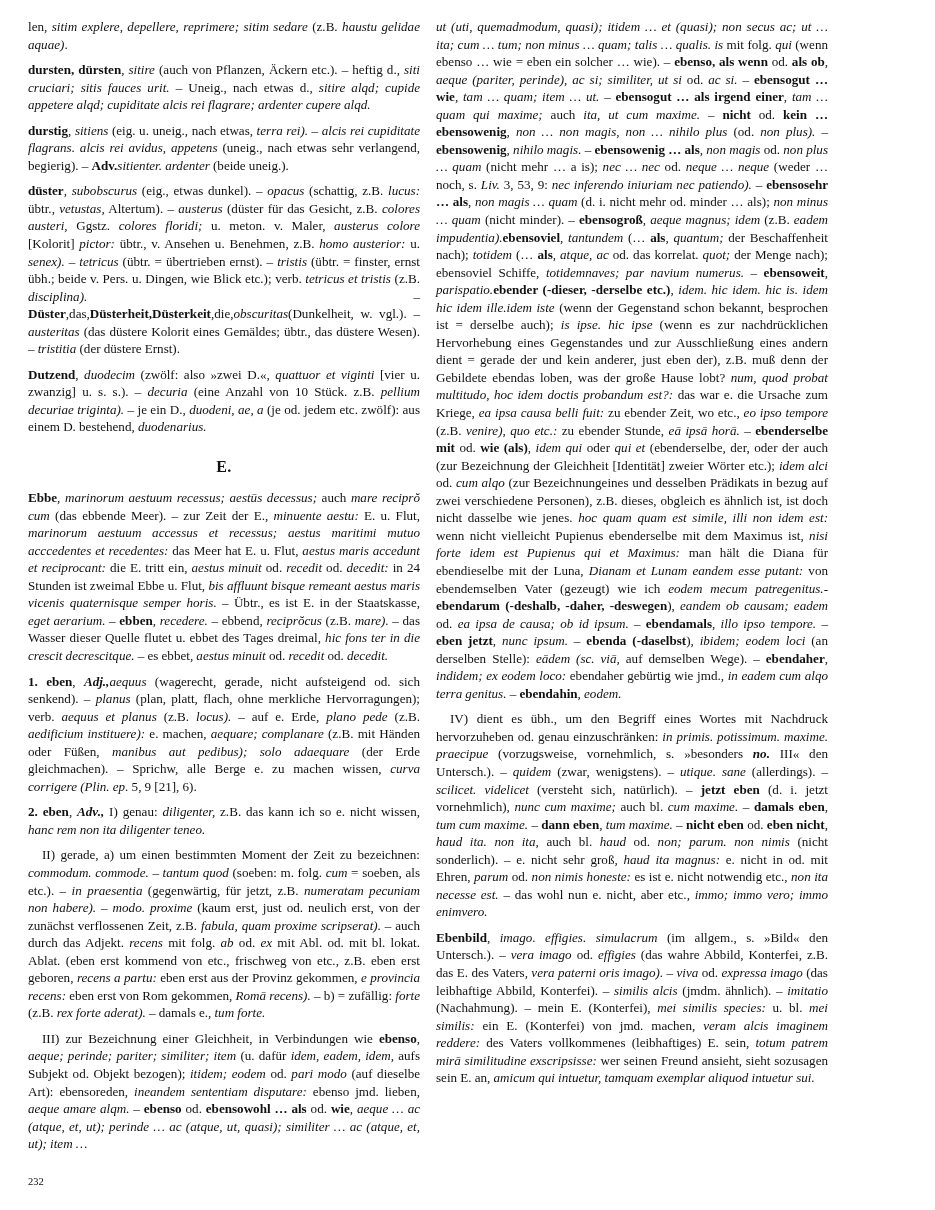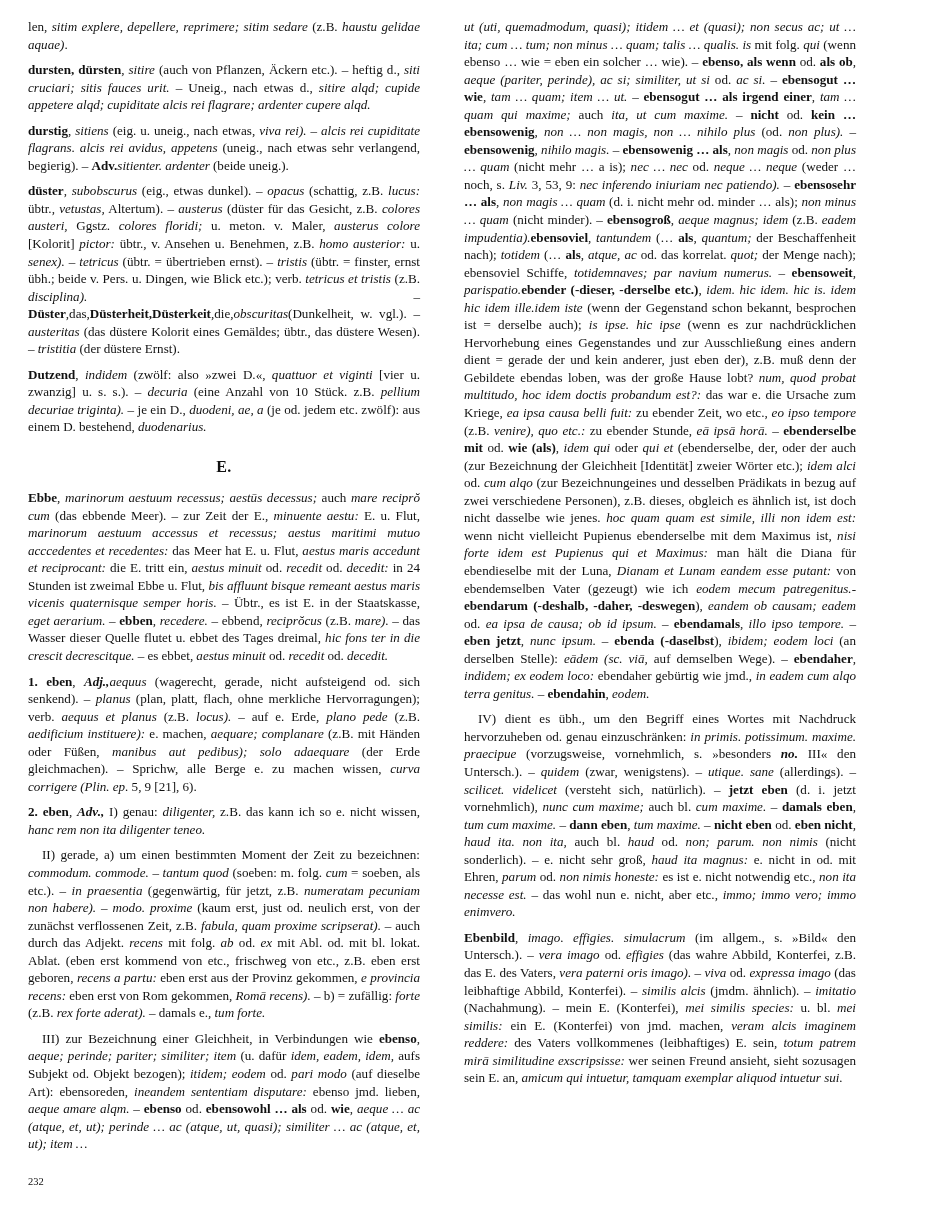"len, sitim explere, depellere," .columns { gap: 44px -> 16px }
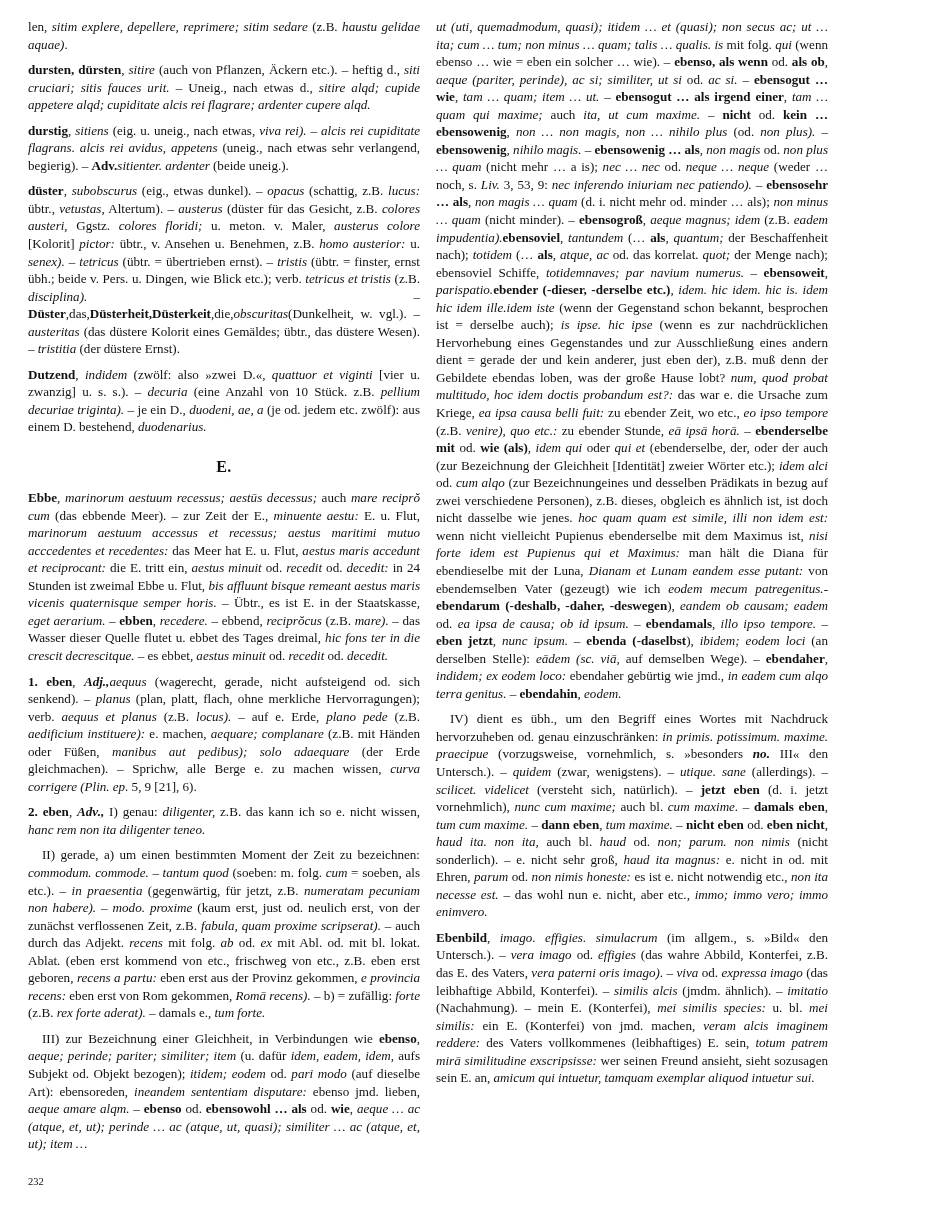"viva rei)." i { text: viva -> terra }
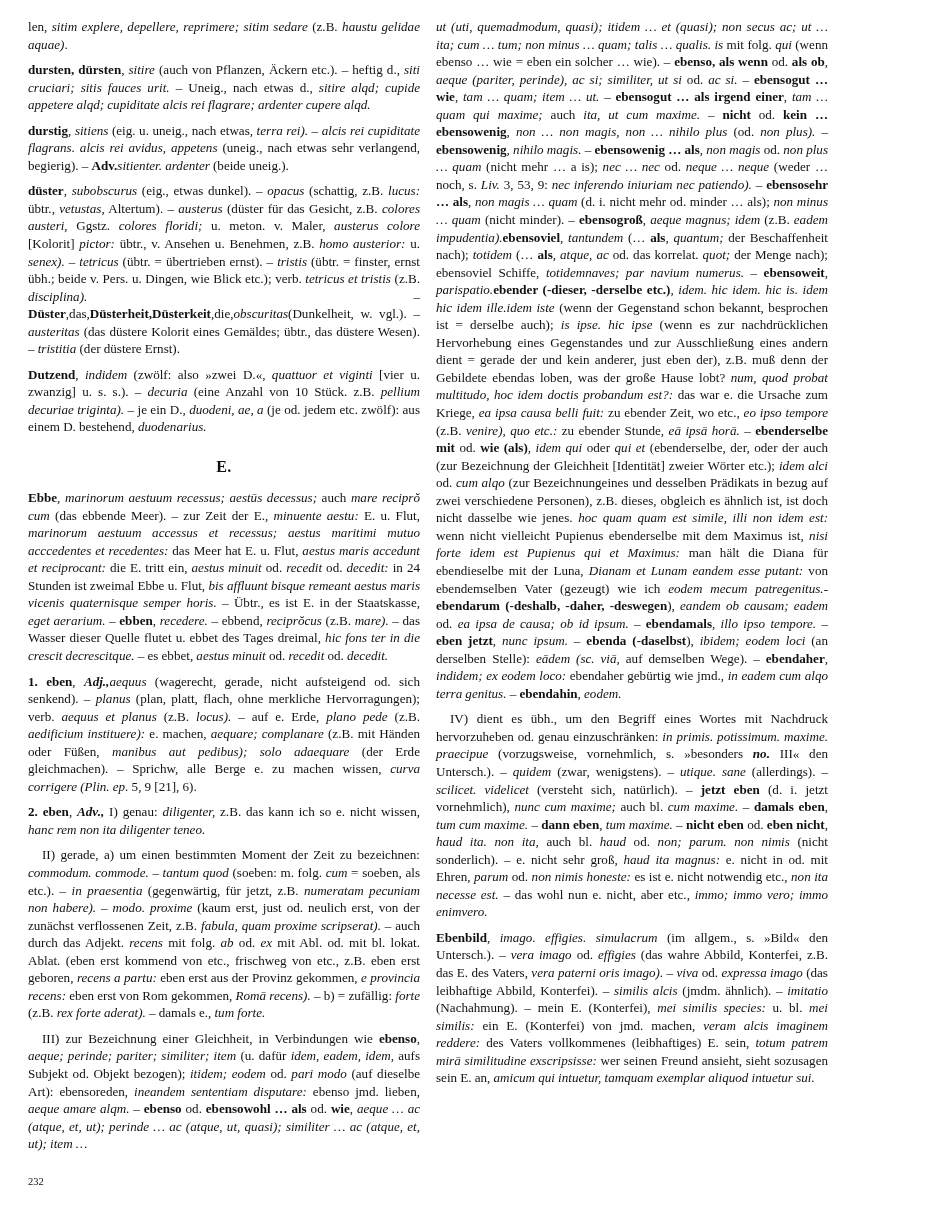"indidem" i { text: indidem -> duodecim }
